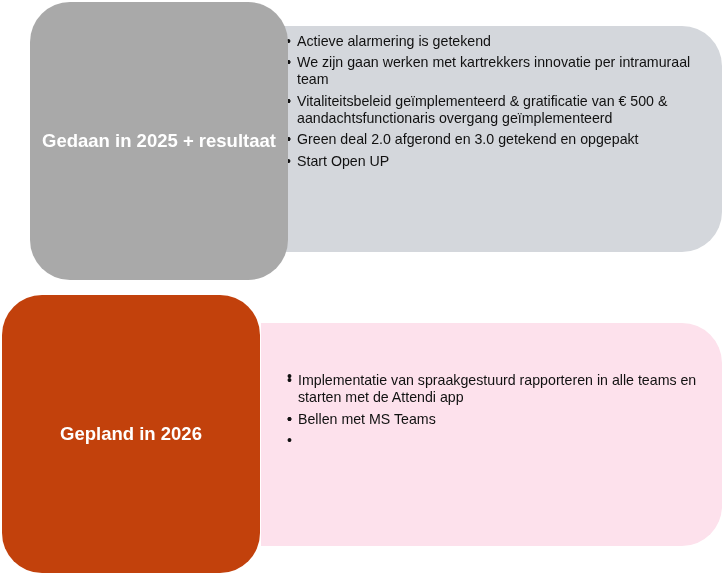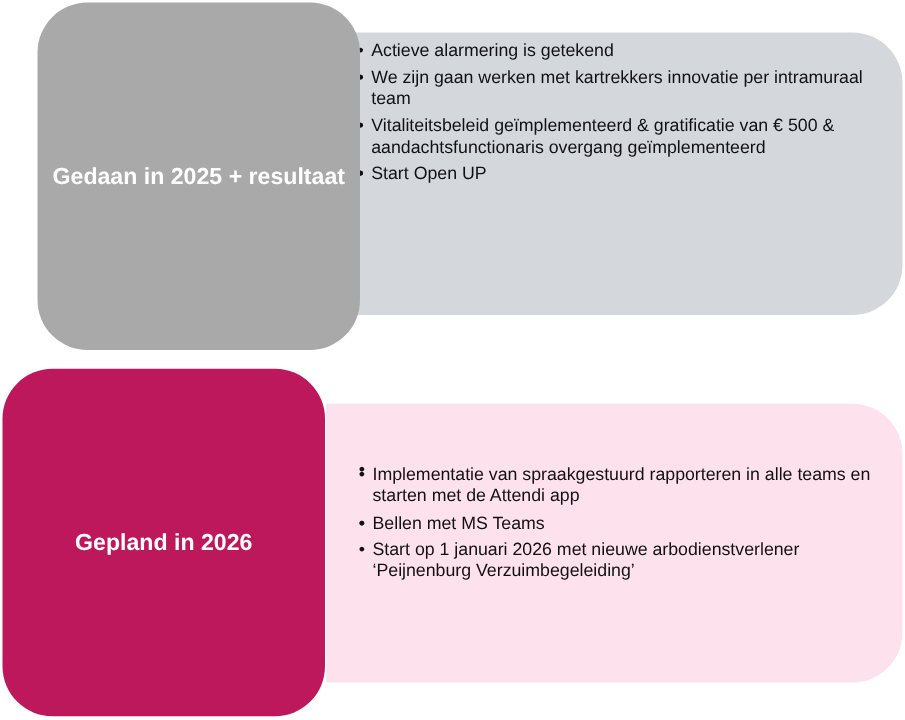"Green deal 2.0 afgerond en" span { html: none -> <span>Green deal 2.0 afgerond en 3.0 getekend en opgepakt</span> }
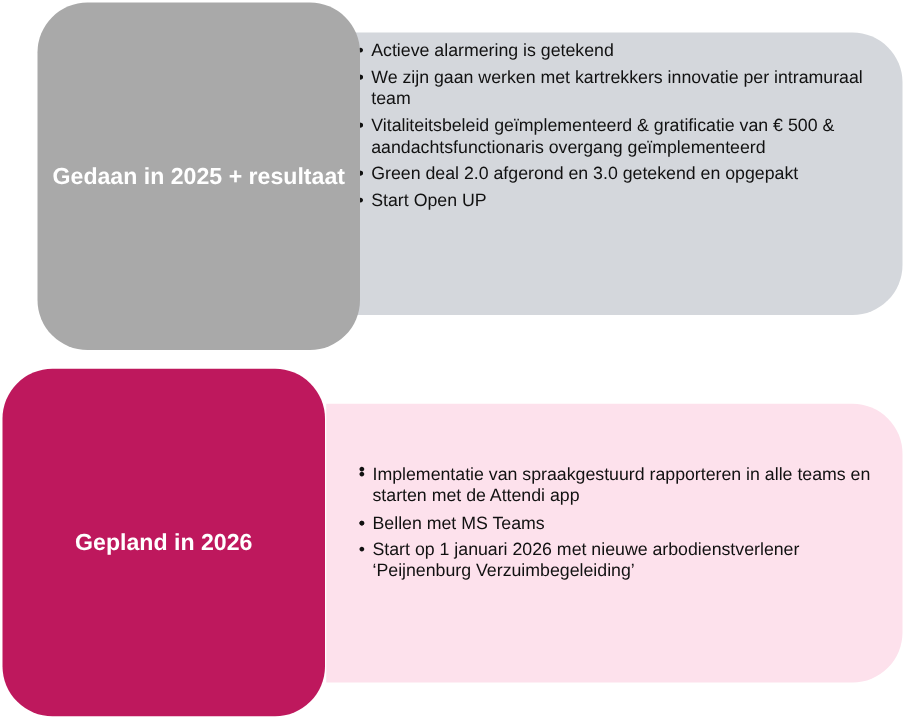"Gepland in 2026" .tile.pink { background: #be185d -> #c2410c }
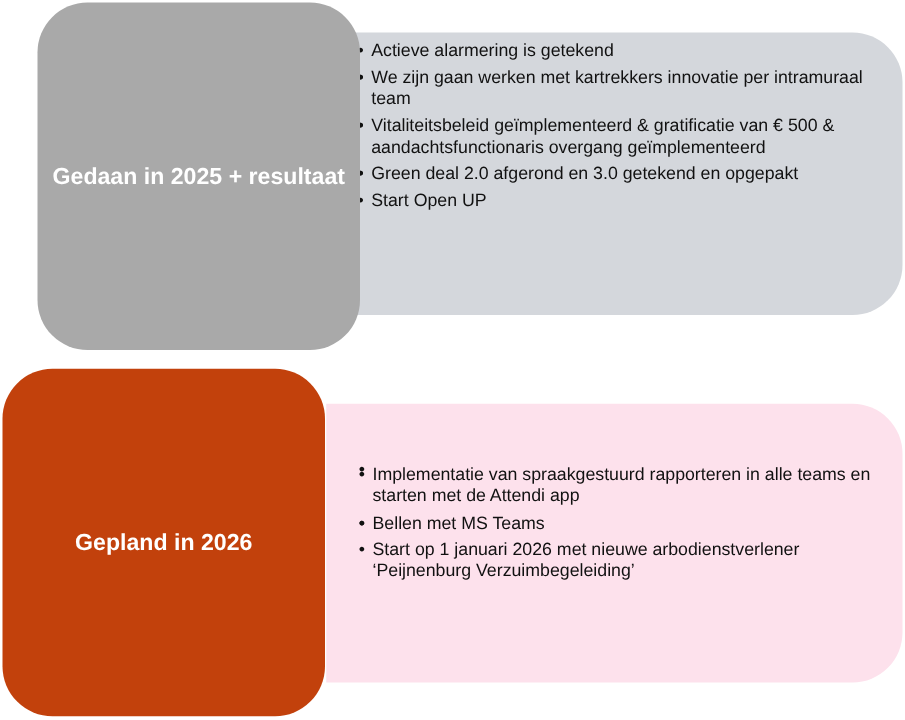"Start op 1 januari 2026" span { html: <span>Start op 1 januari 2026 met nieuwe arbodienstverlener ‘Peijnenburg Verzuimbegeleiding’</span> -> none }
